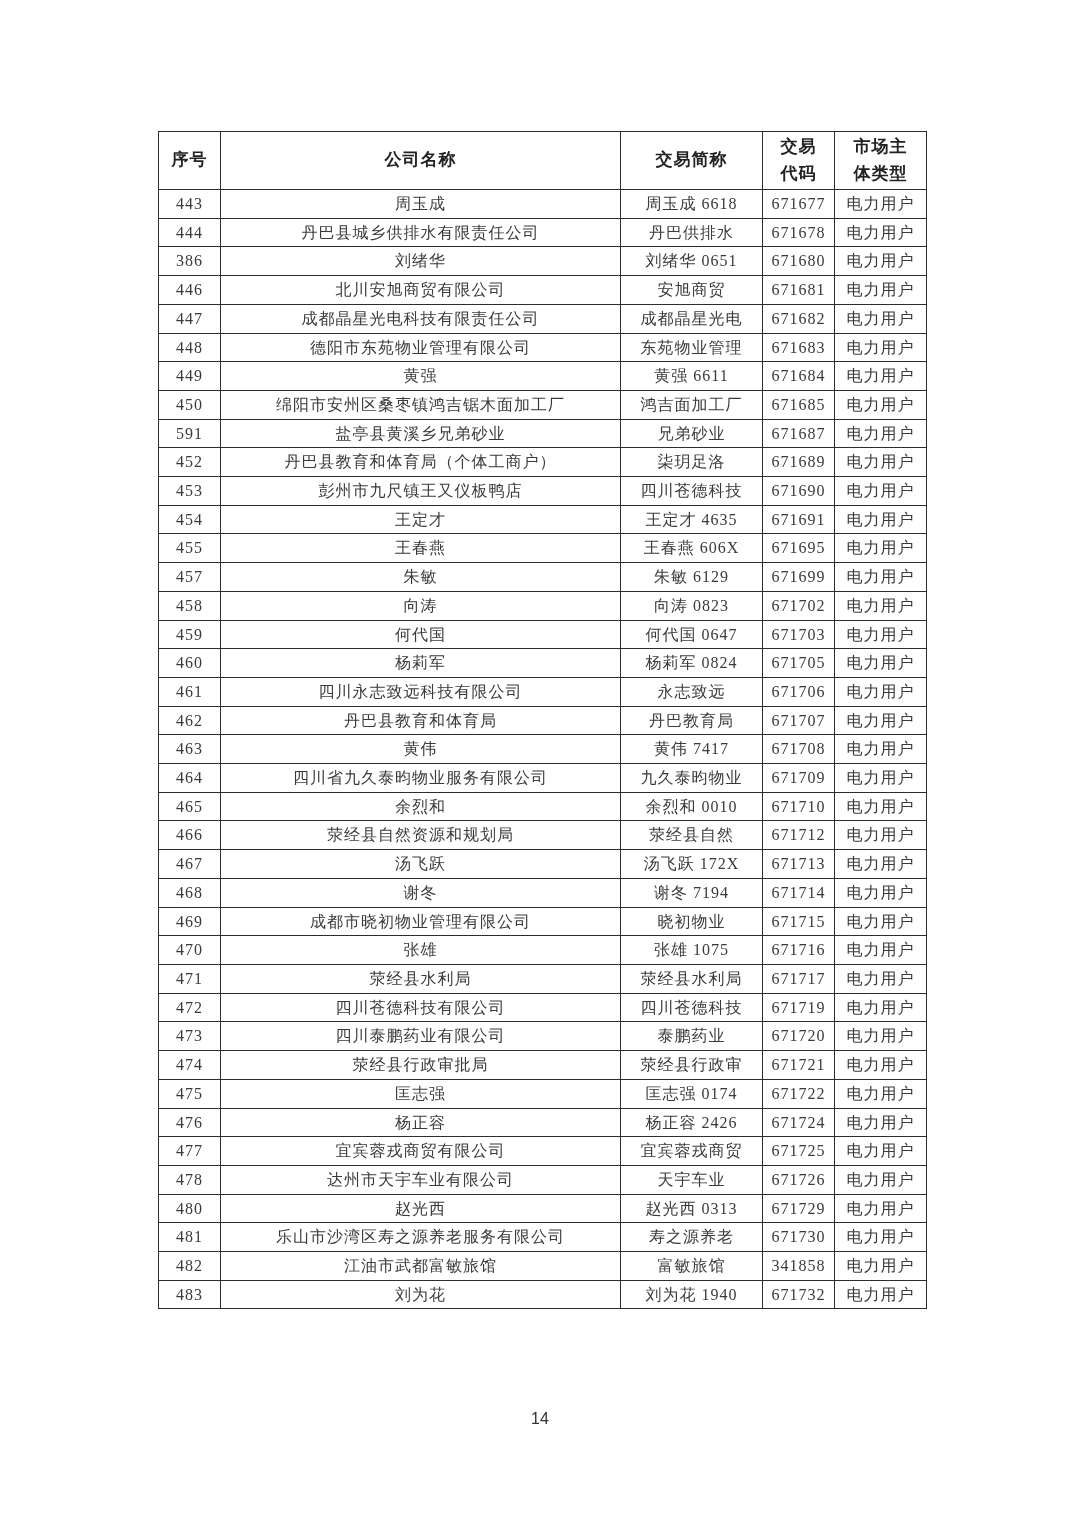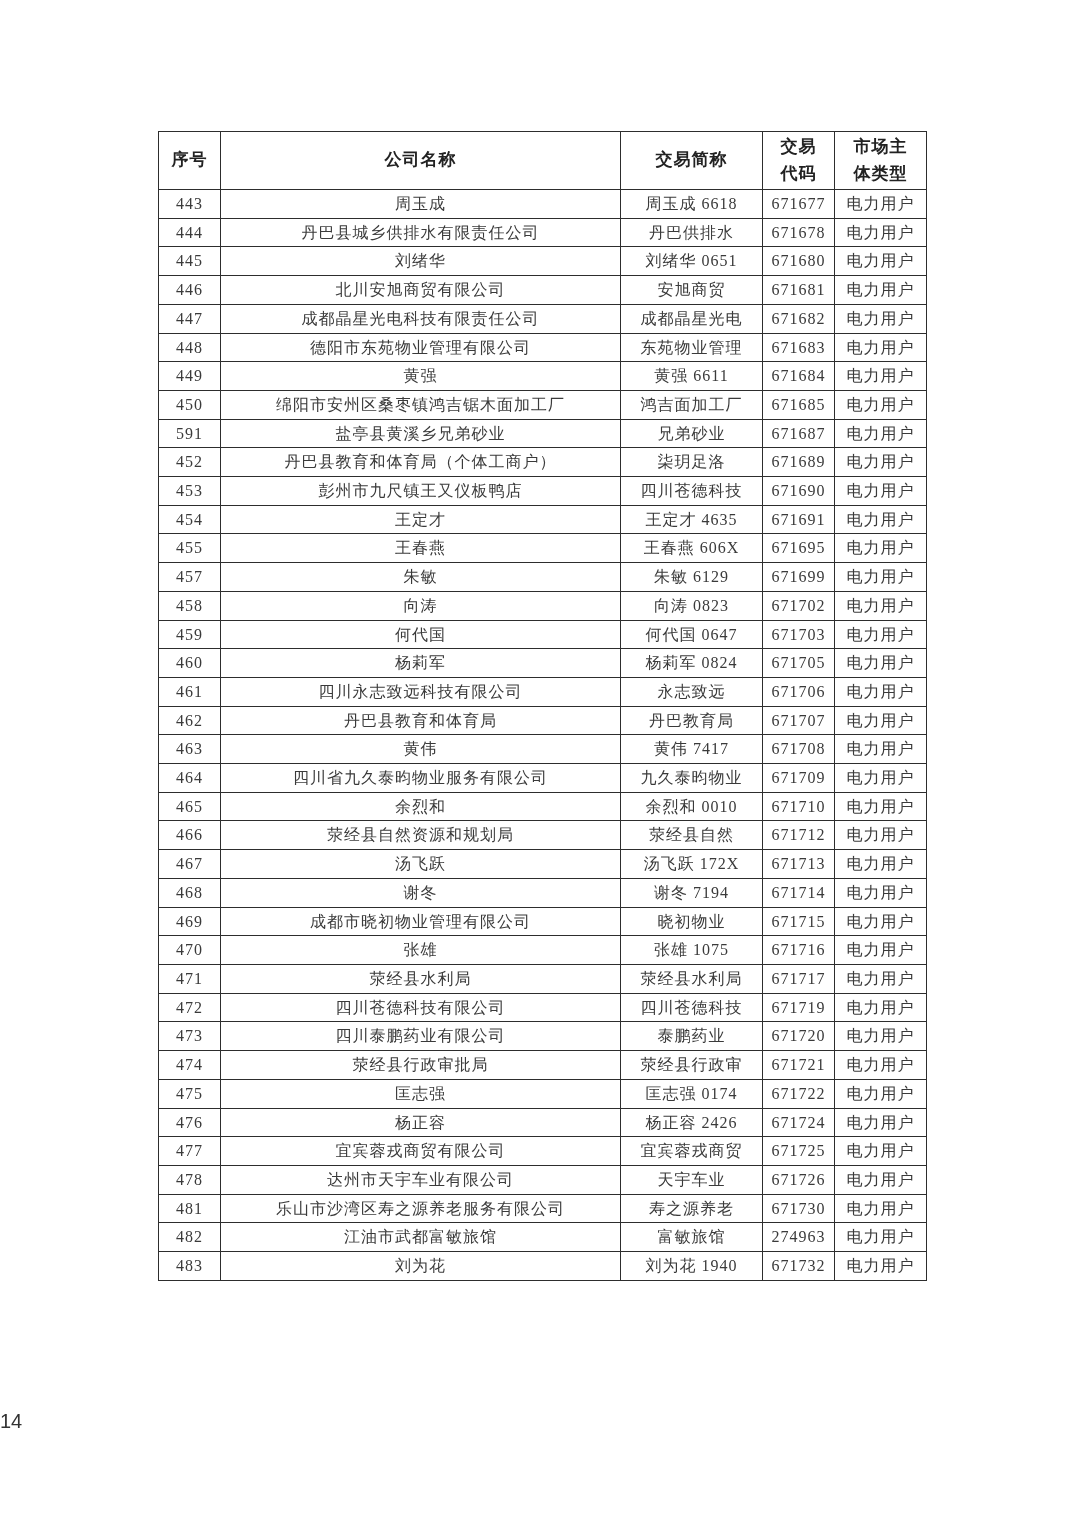"445" td { text: 445 -> 386 }
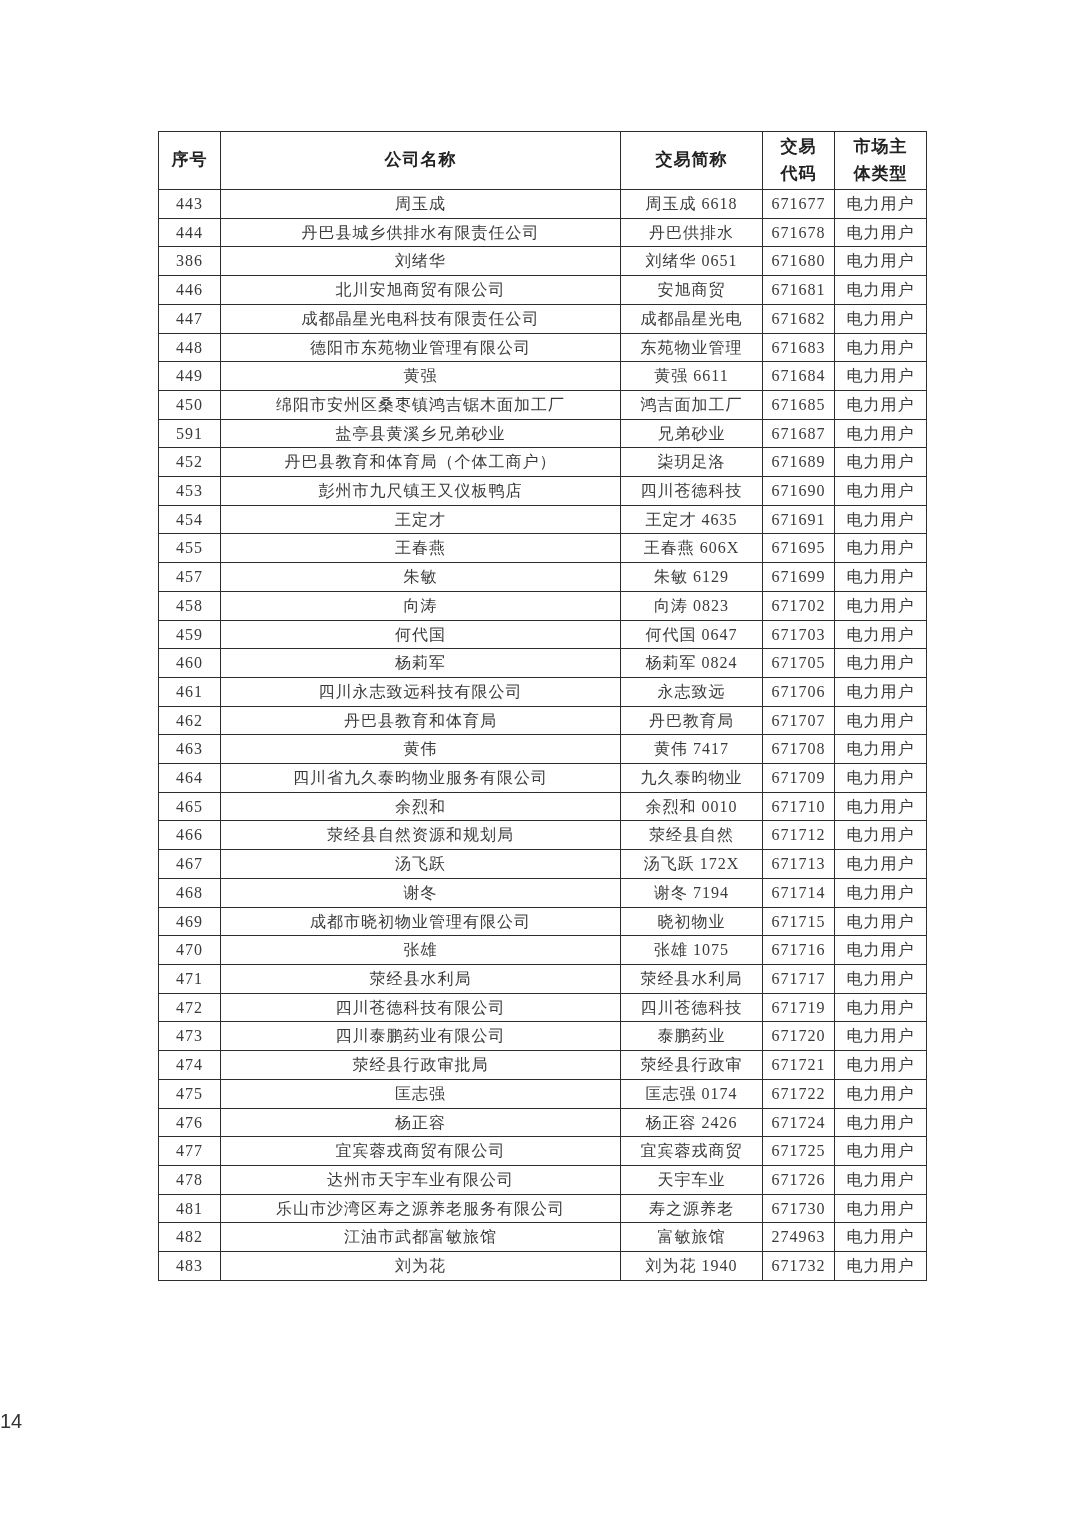"480" tr { html: none -> <tr> <td>480</td> <td>赵光西</td> <td>赵光西 0313</td> <td>671729</td> <td>电力用户</td> </tr> }
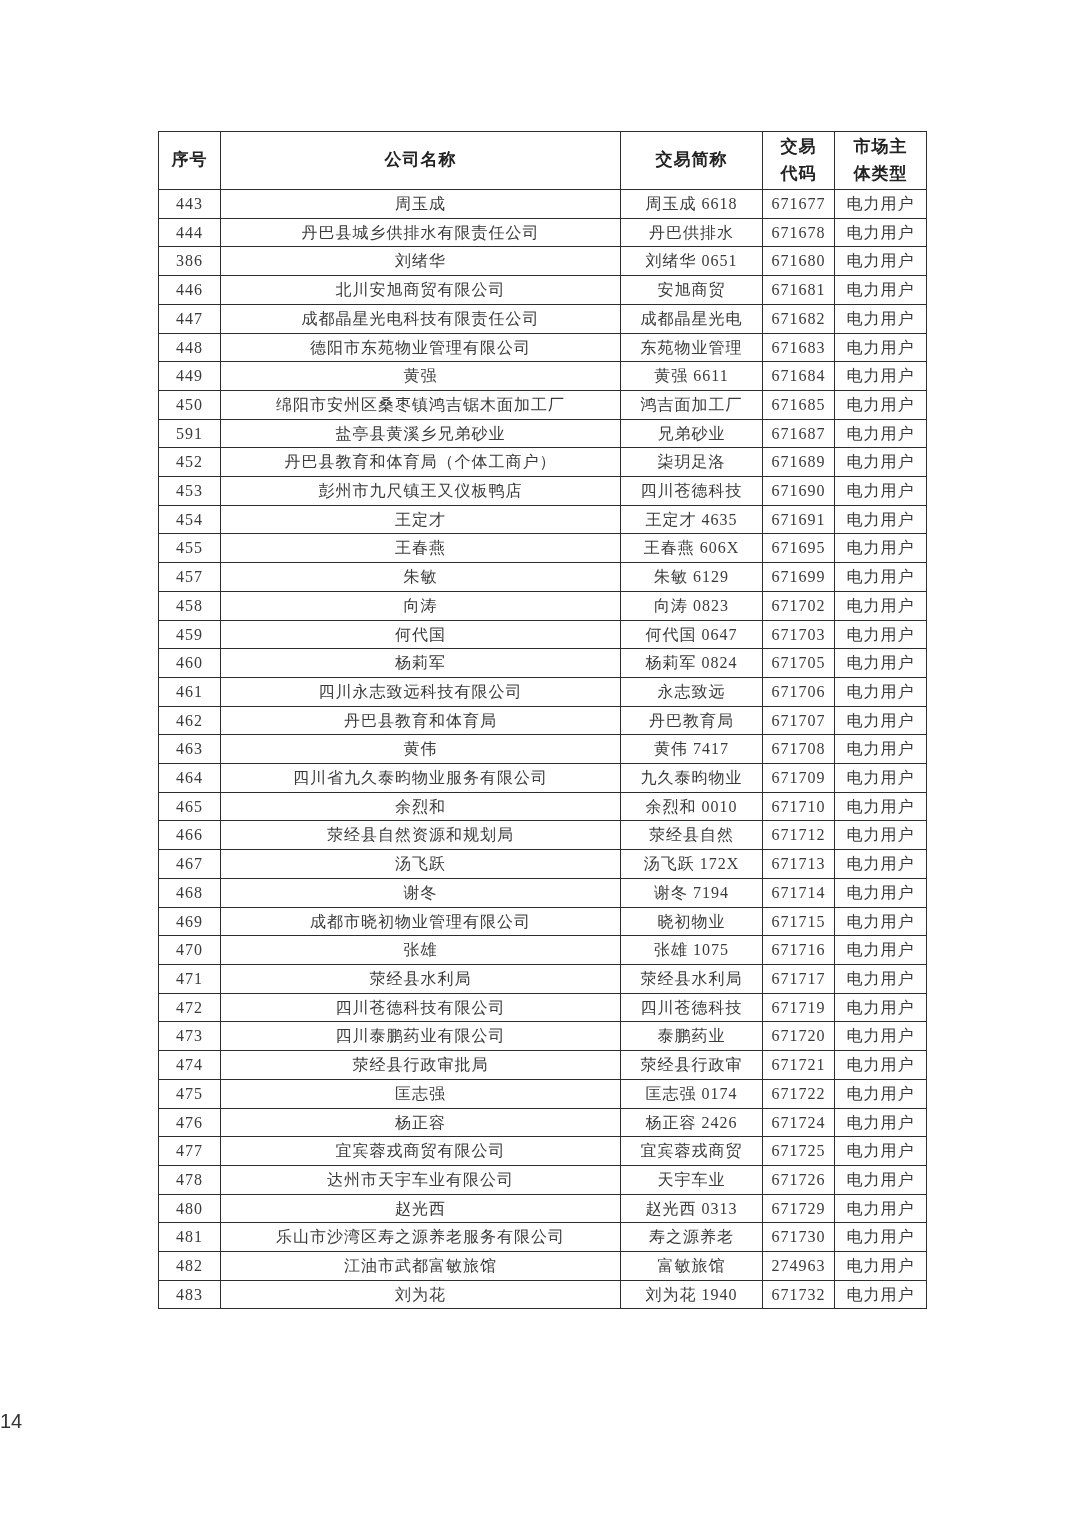"274963" td { text: 274963 -> 341858 }
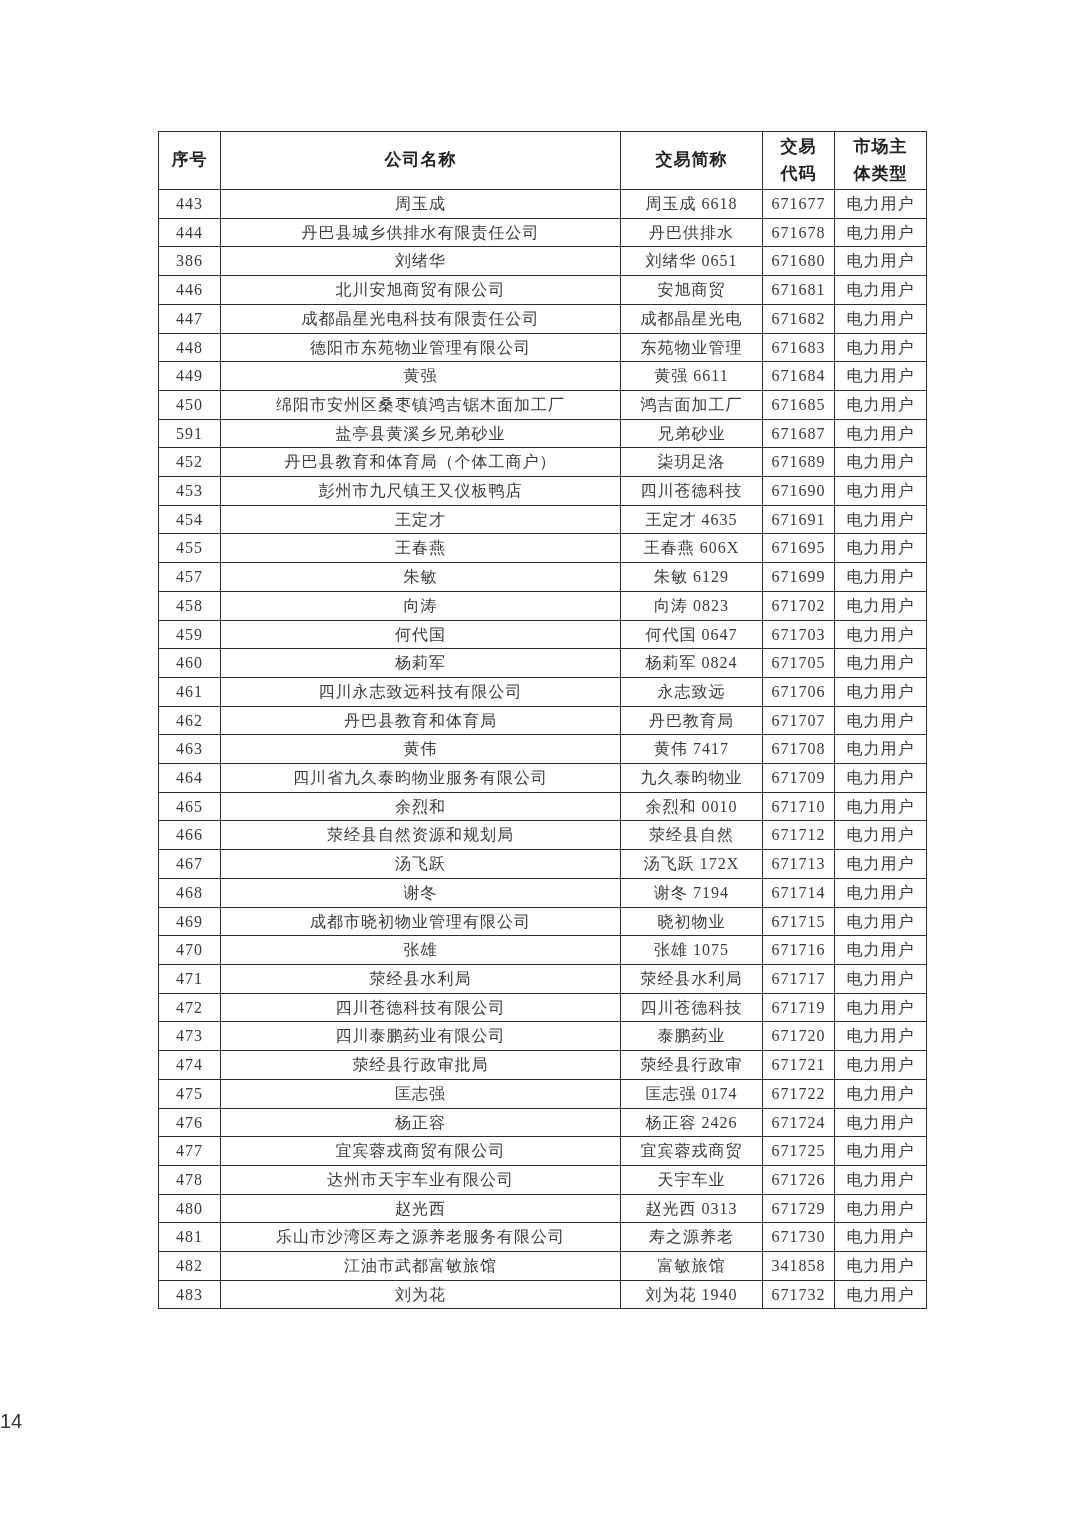"14" .page-number { font-size: 20px -> 16px; text-align: none -> center }
